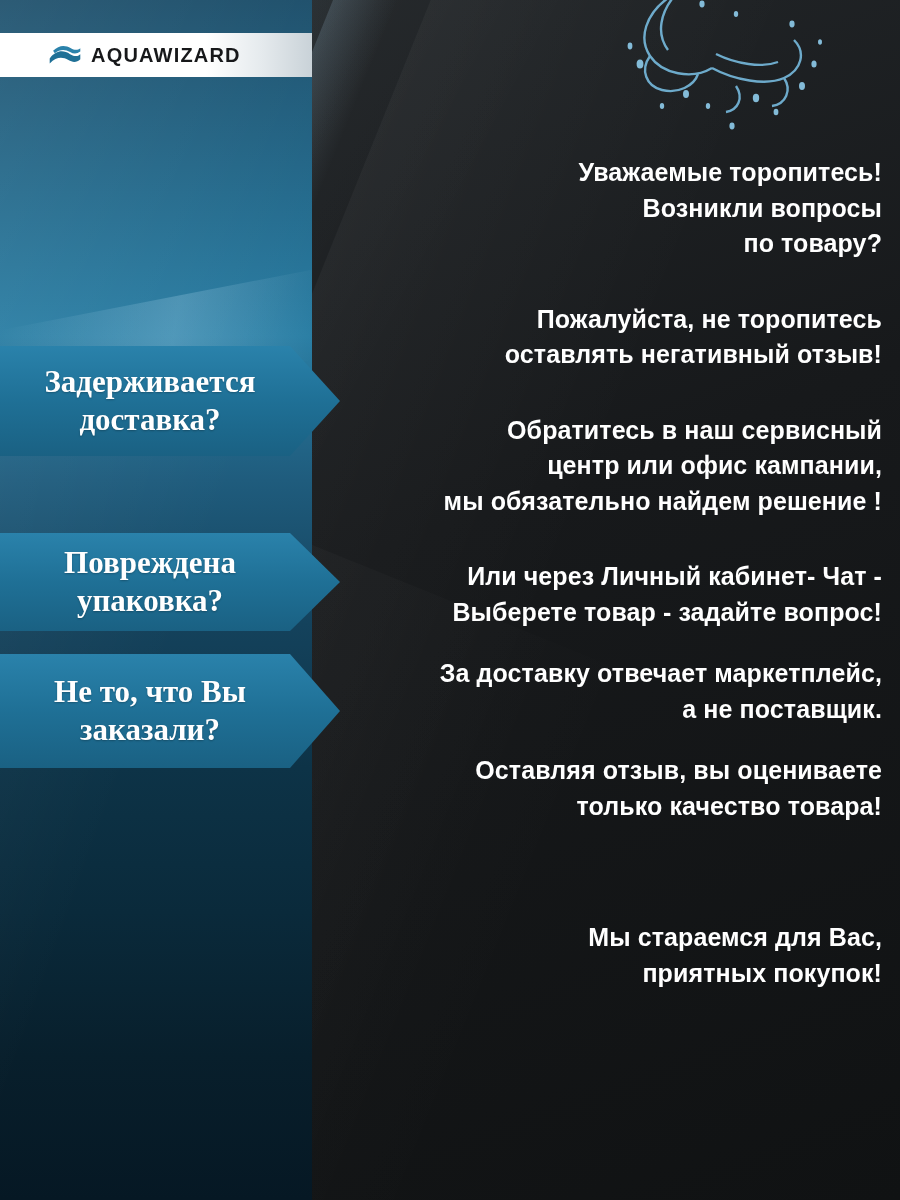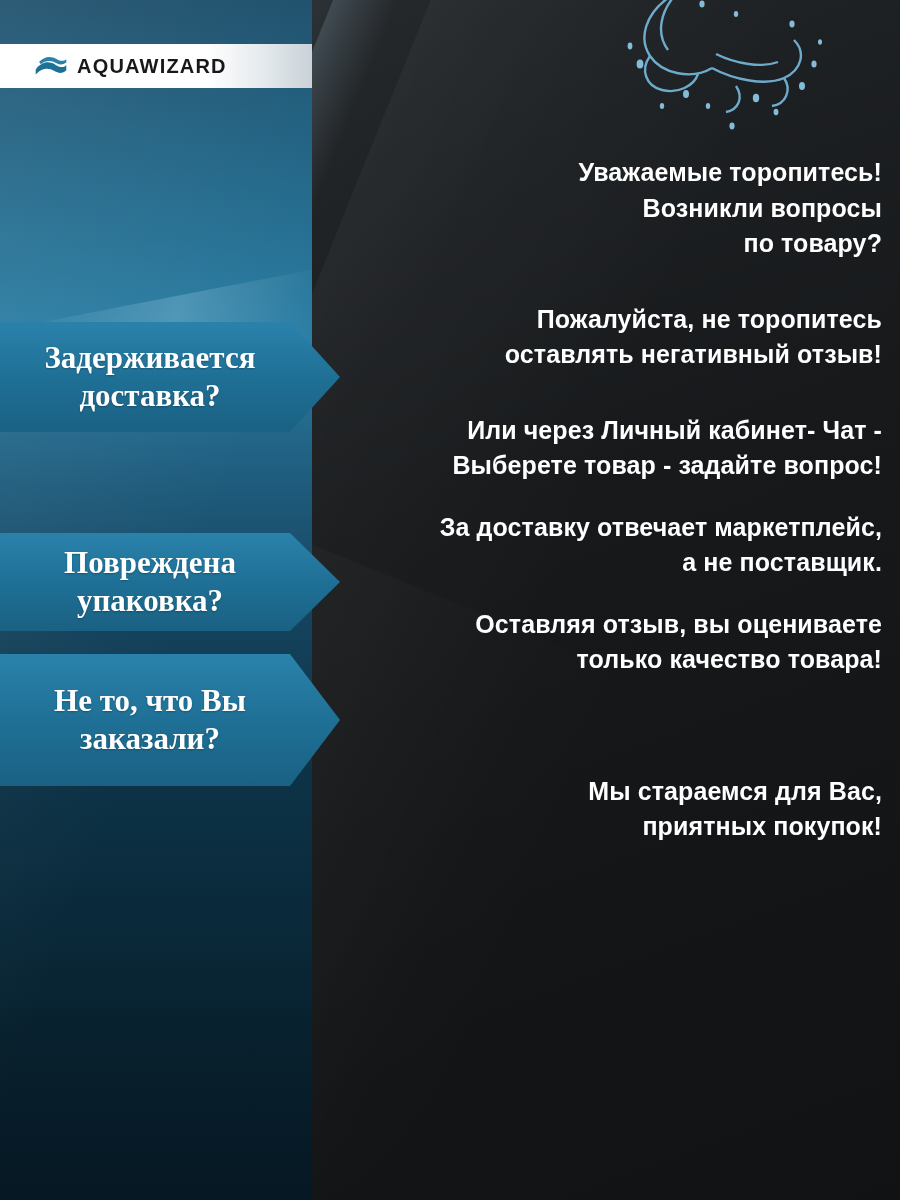"AQUAWIZARD" .logo-plate { padding-left: 34px -> 48px; top: 44px -> 33px }
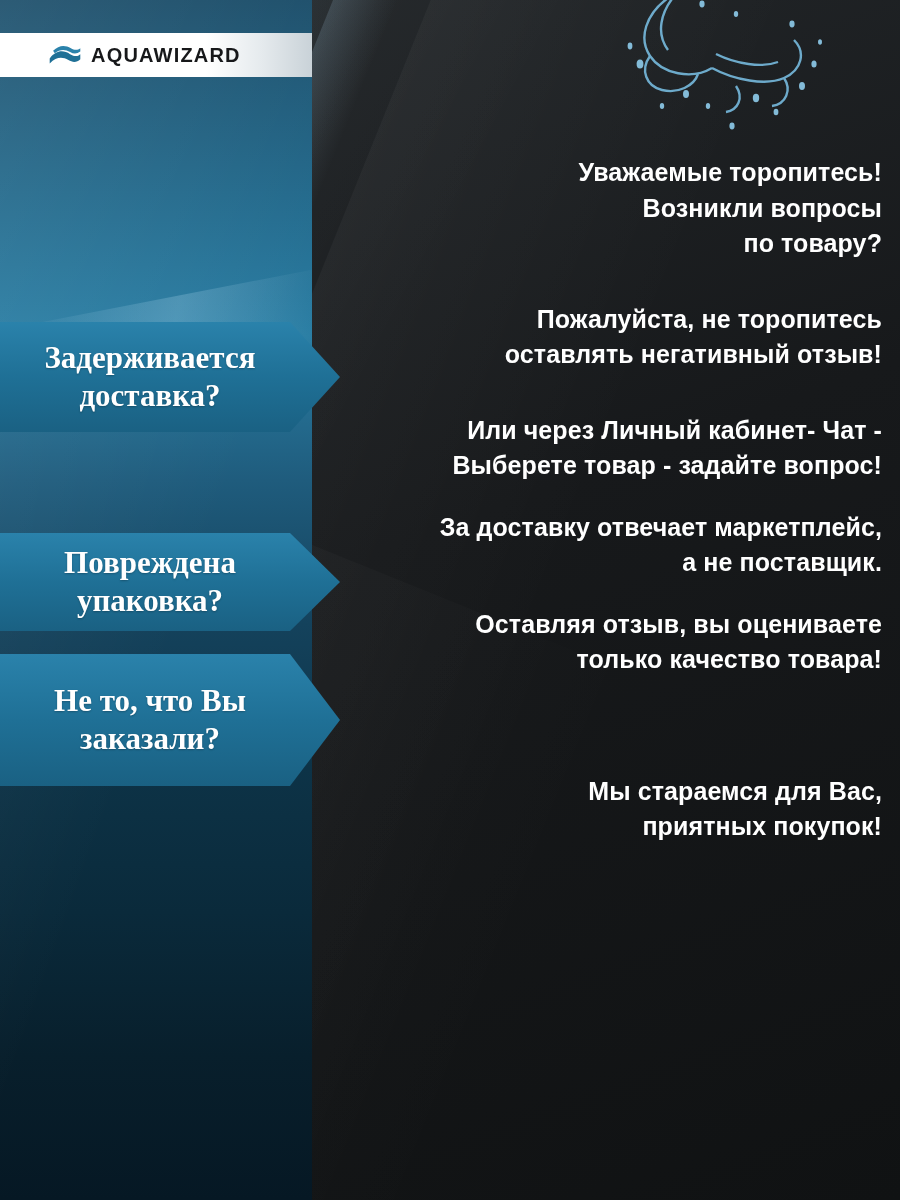"Задерживается доставка?" .tab-1 { top: 322px -> 346px }
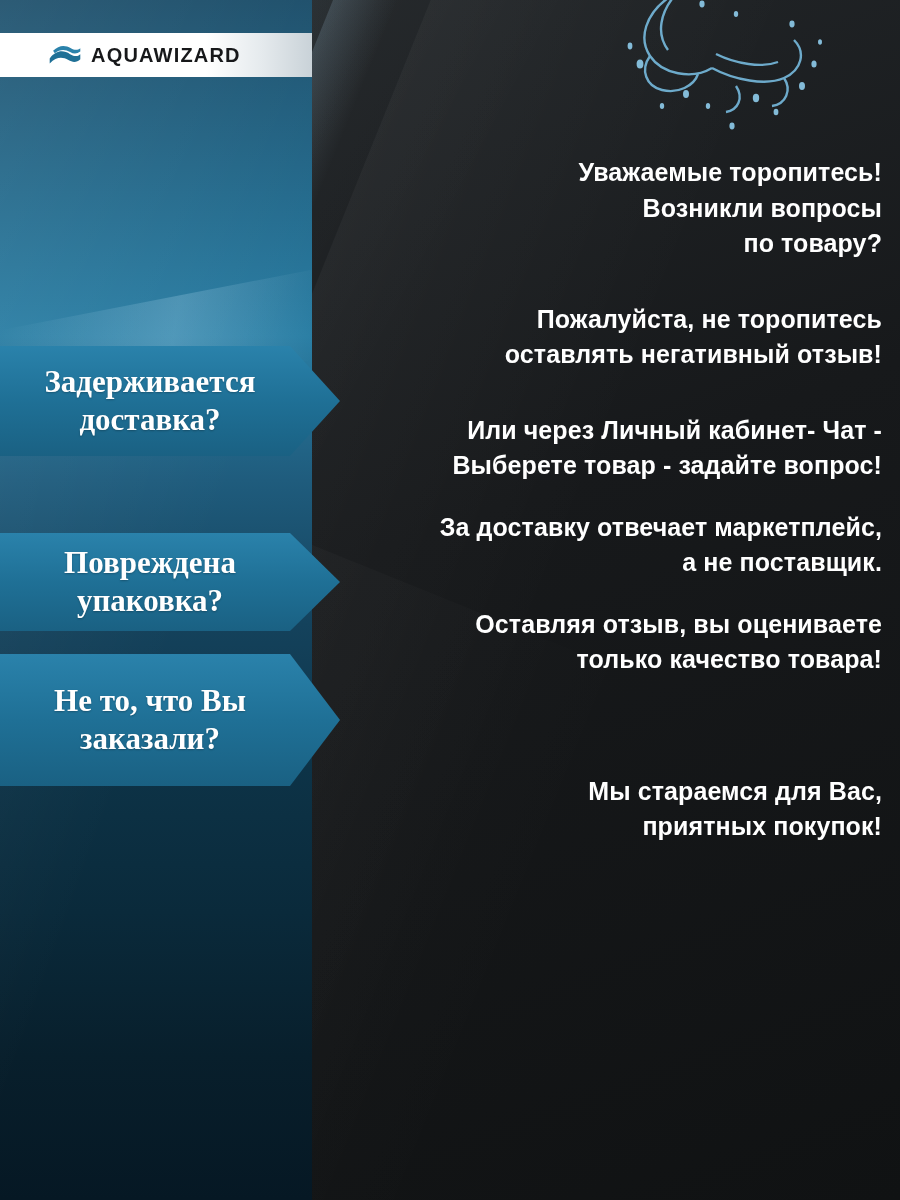"Обратитесь в наш сервисный" p.gap-big { html: none -> <p>Обратитесь в наш сервисный центр или офис кампании, мы обязательно найдем решение !</p> }
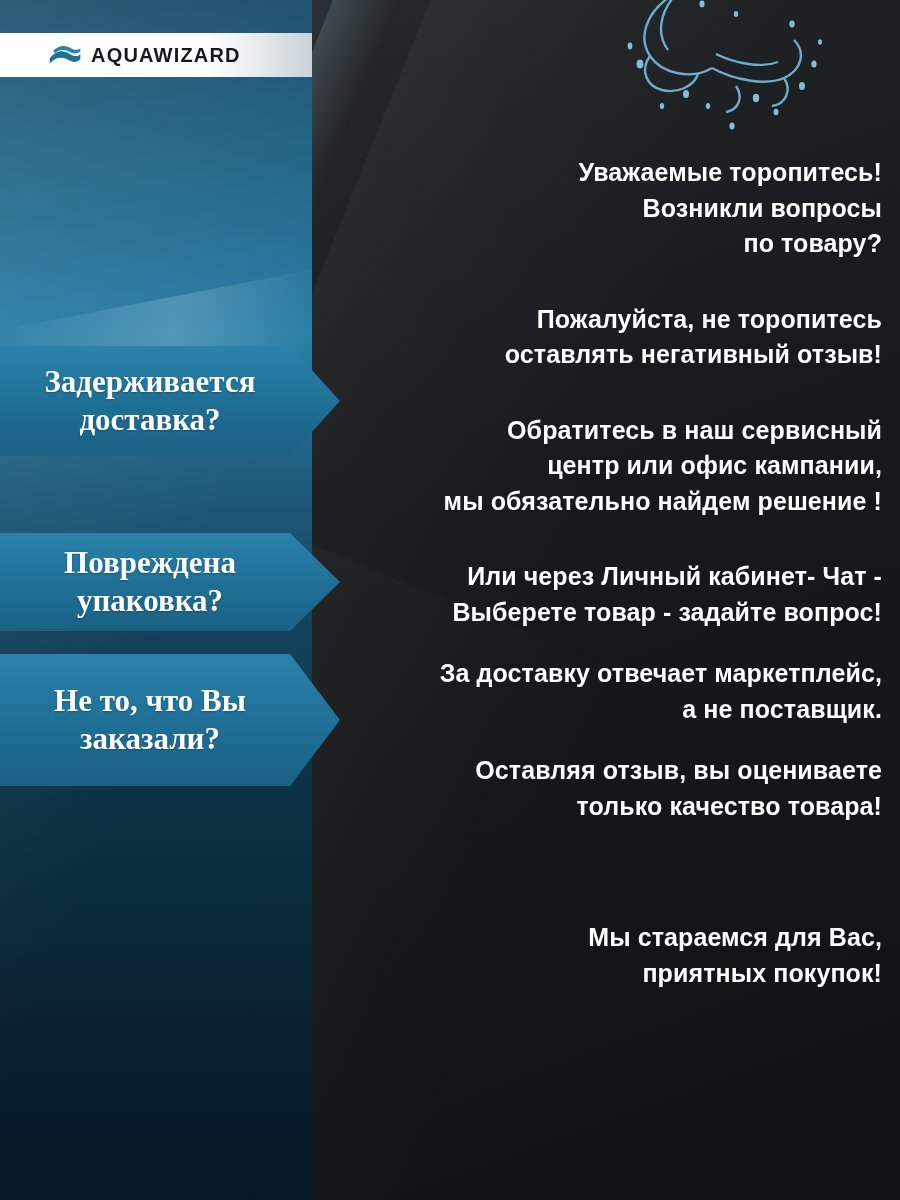"Не то, что Вы заказали?" .tab-3 { height: 132px -> 114px }
